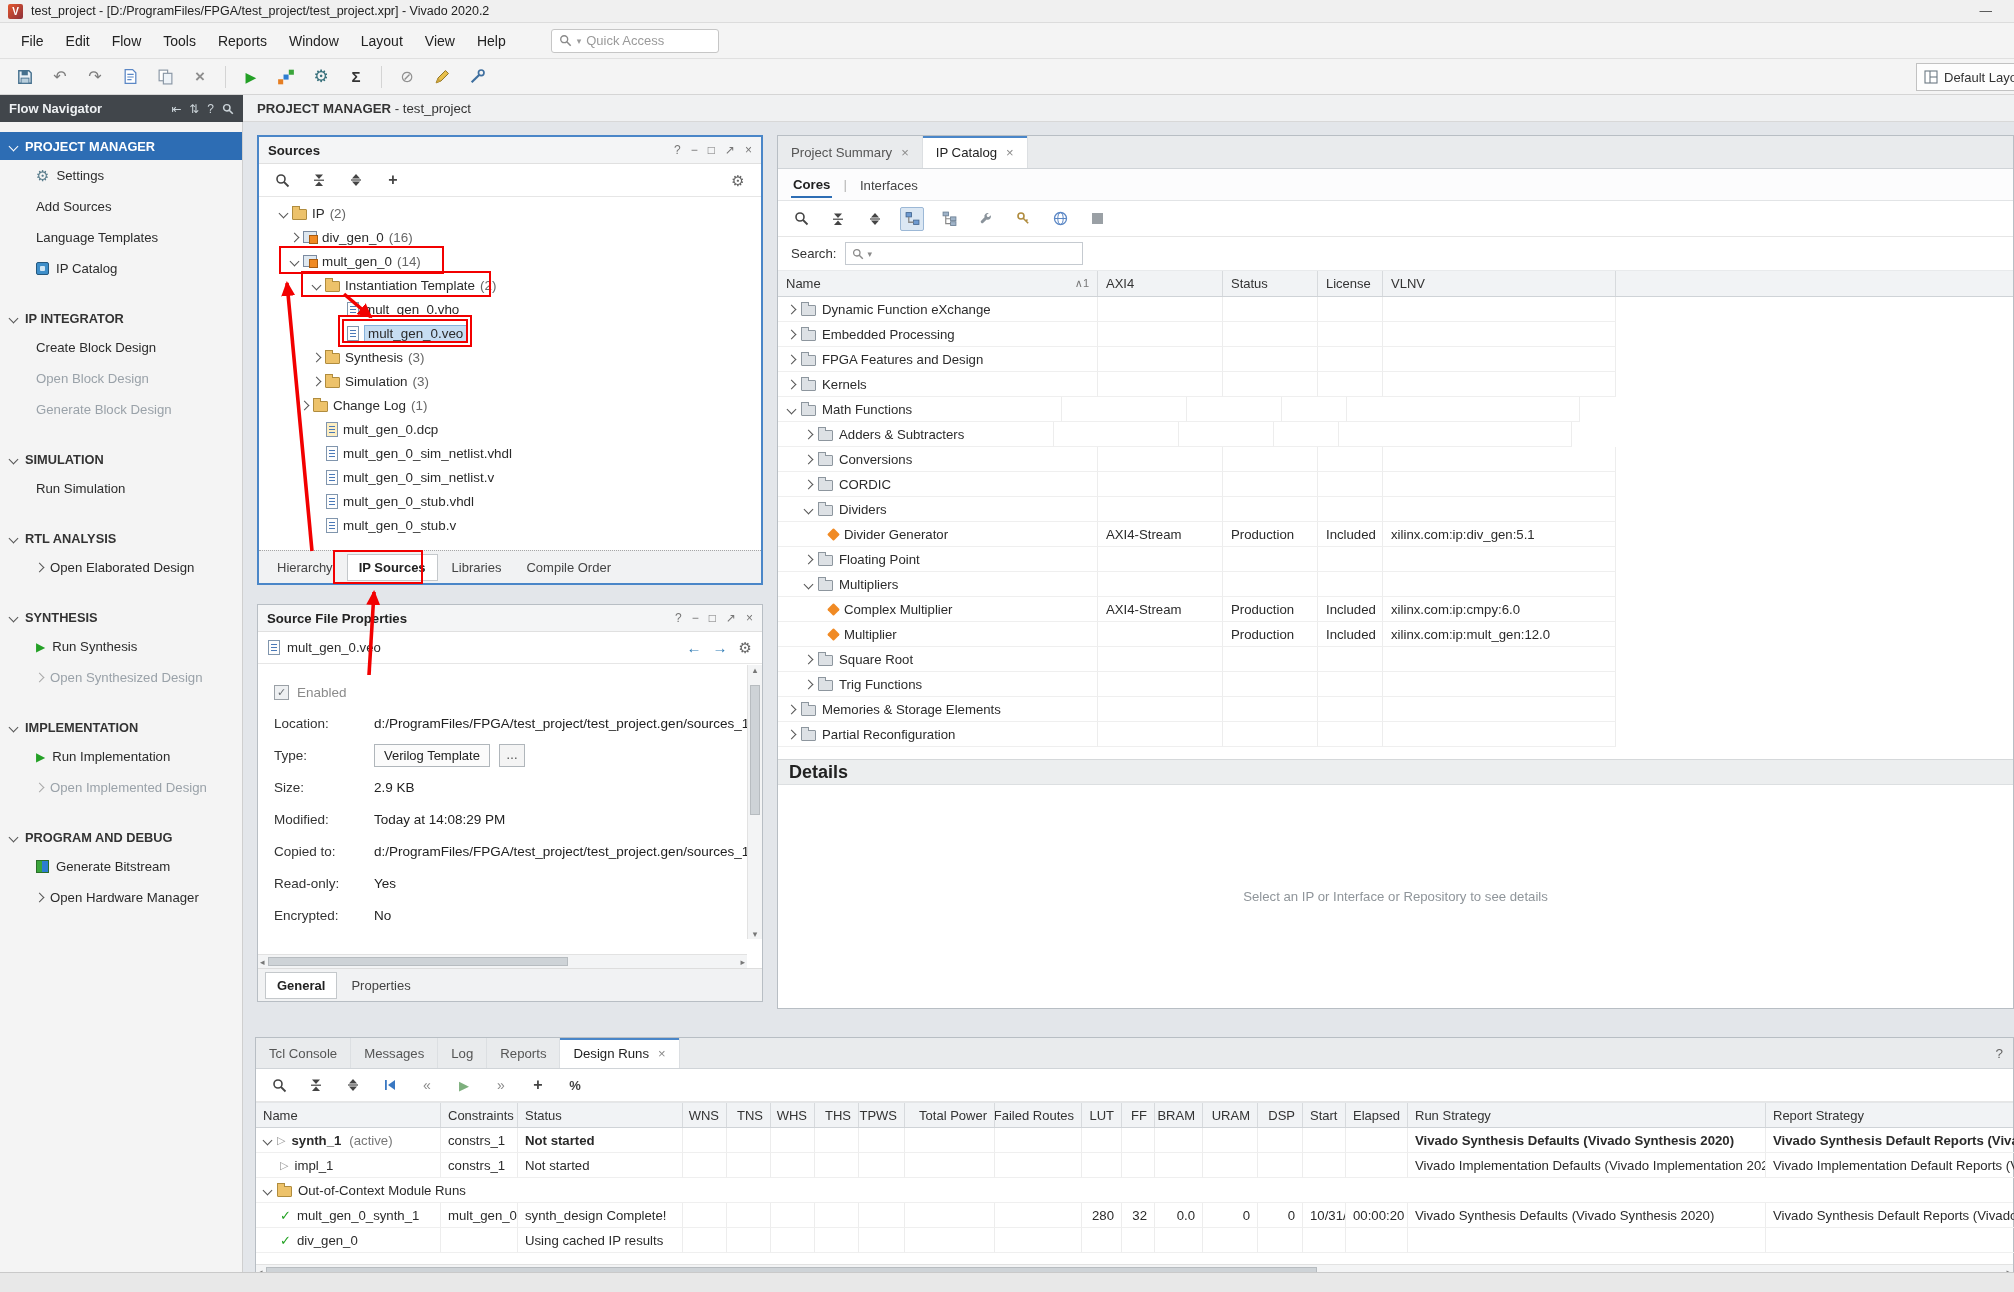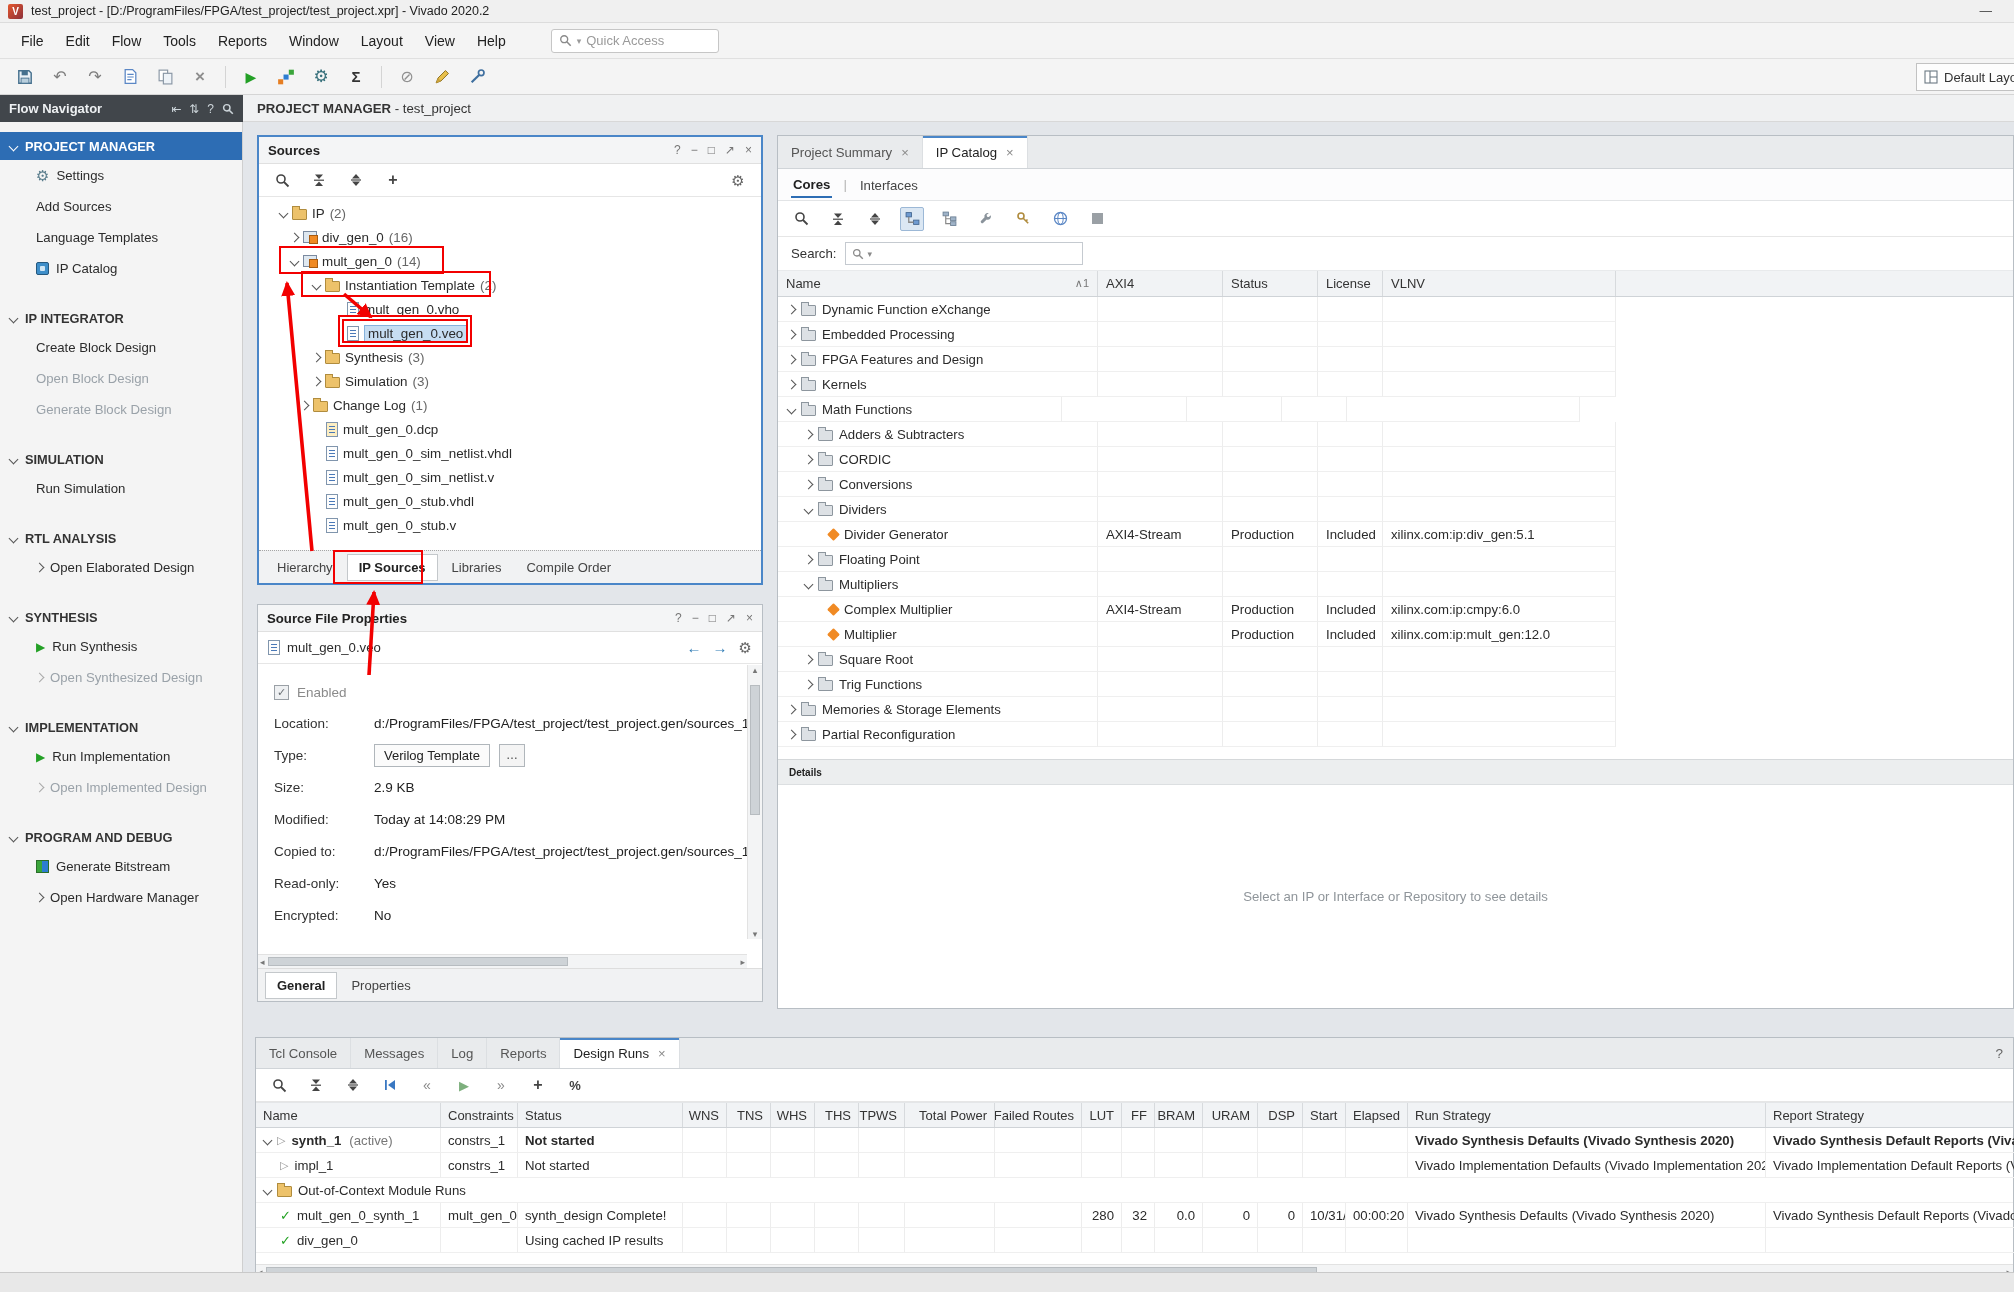"Adders & Subtracters" div.c-cell { width: 320px -> 276px }
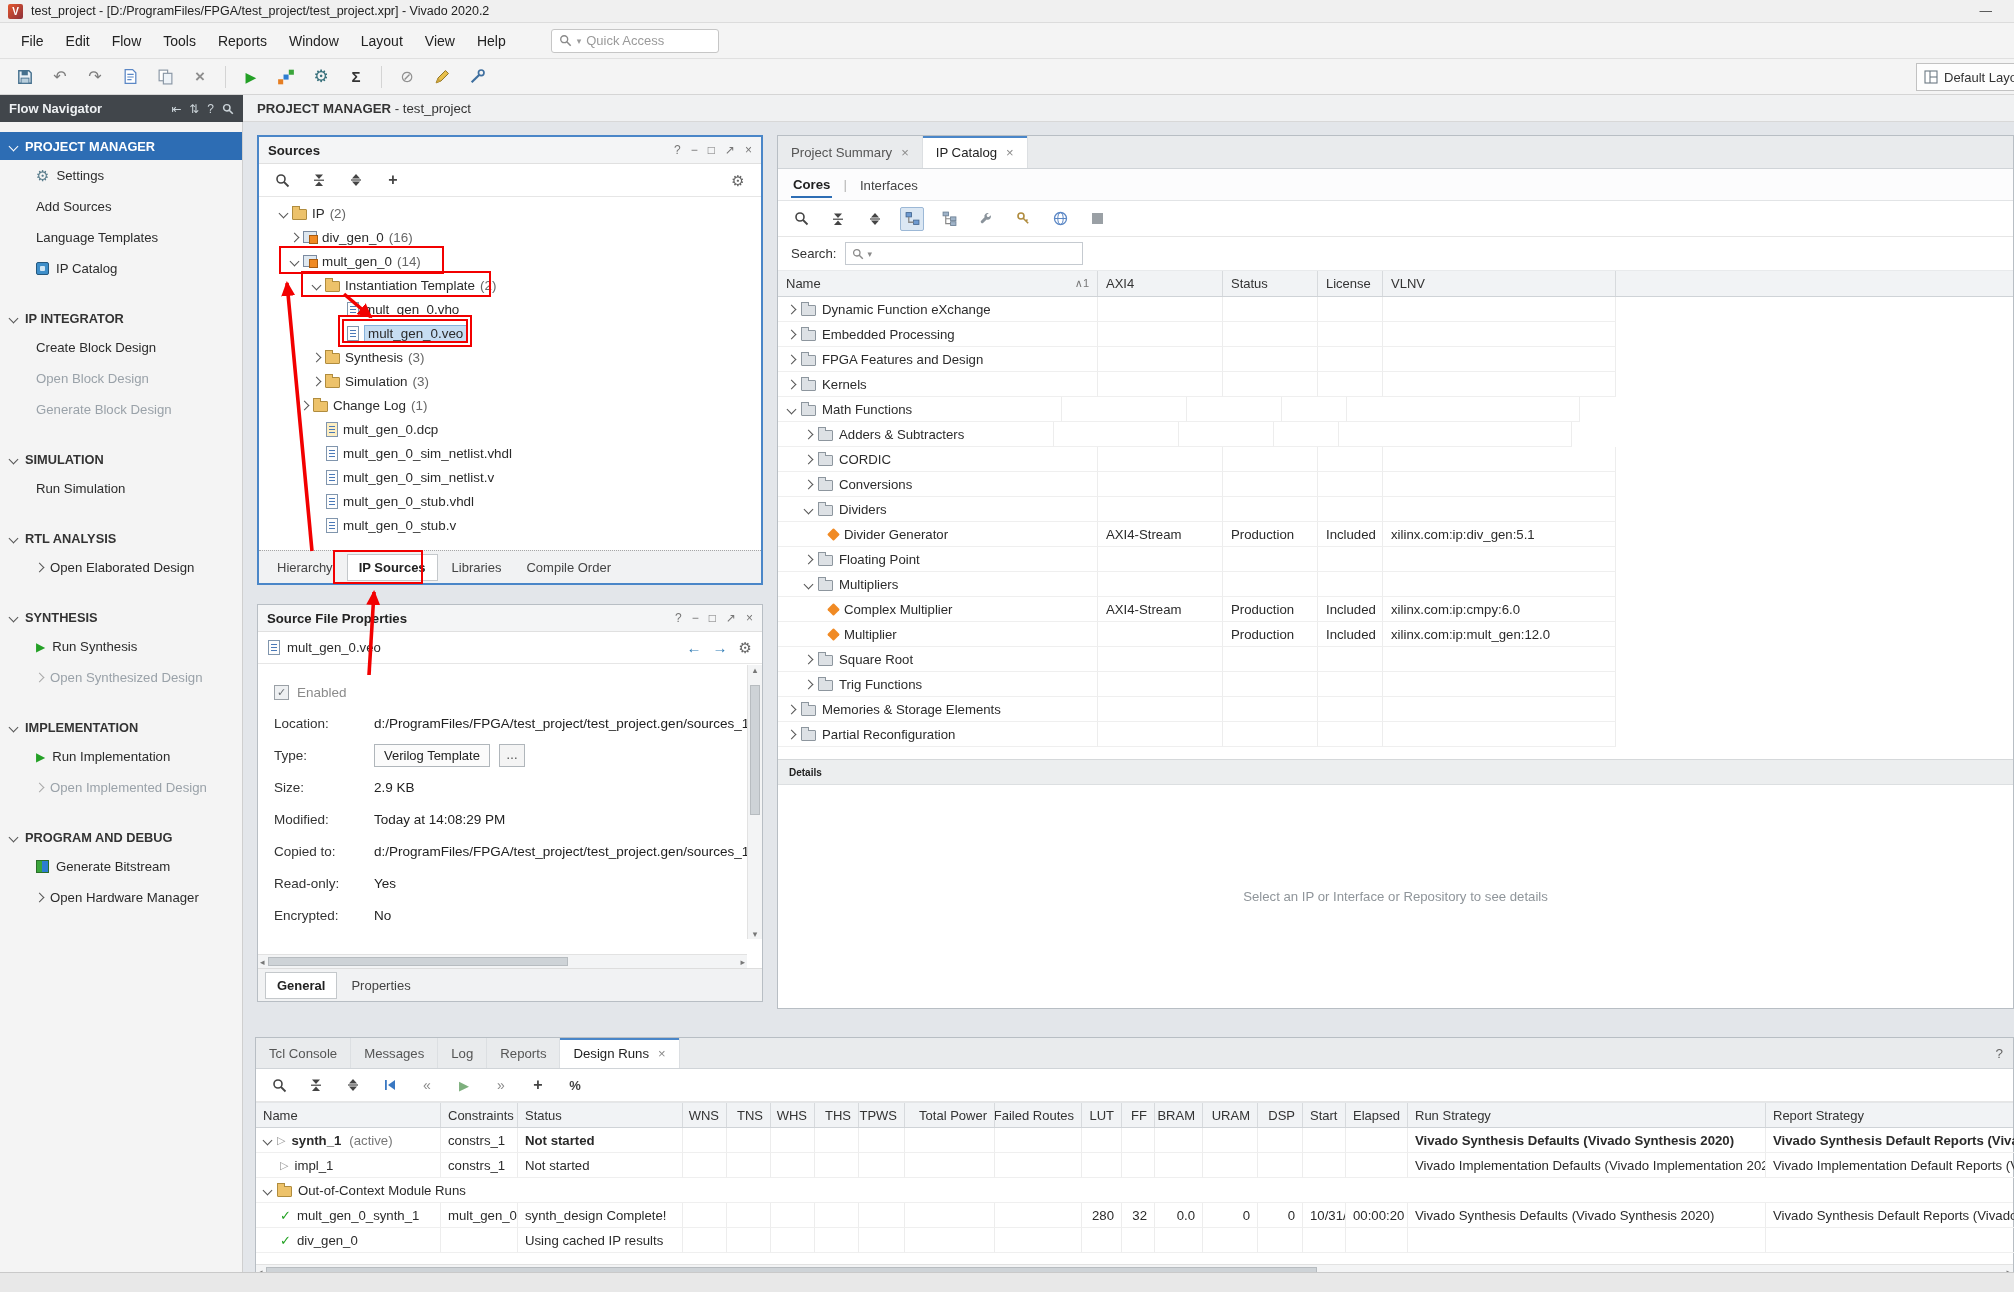"CORDIC" div.c-row { order: before "Conversions" -> after "Conversions" }
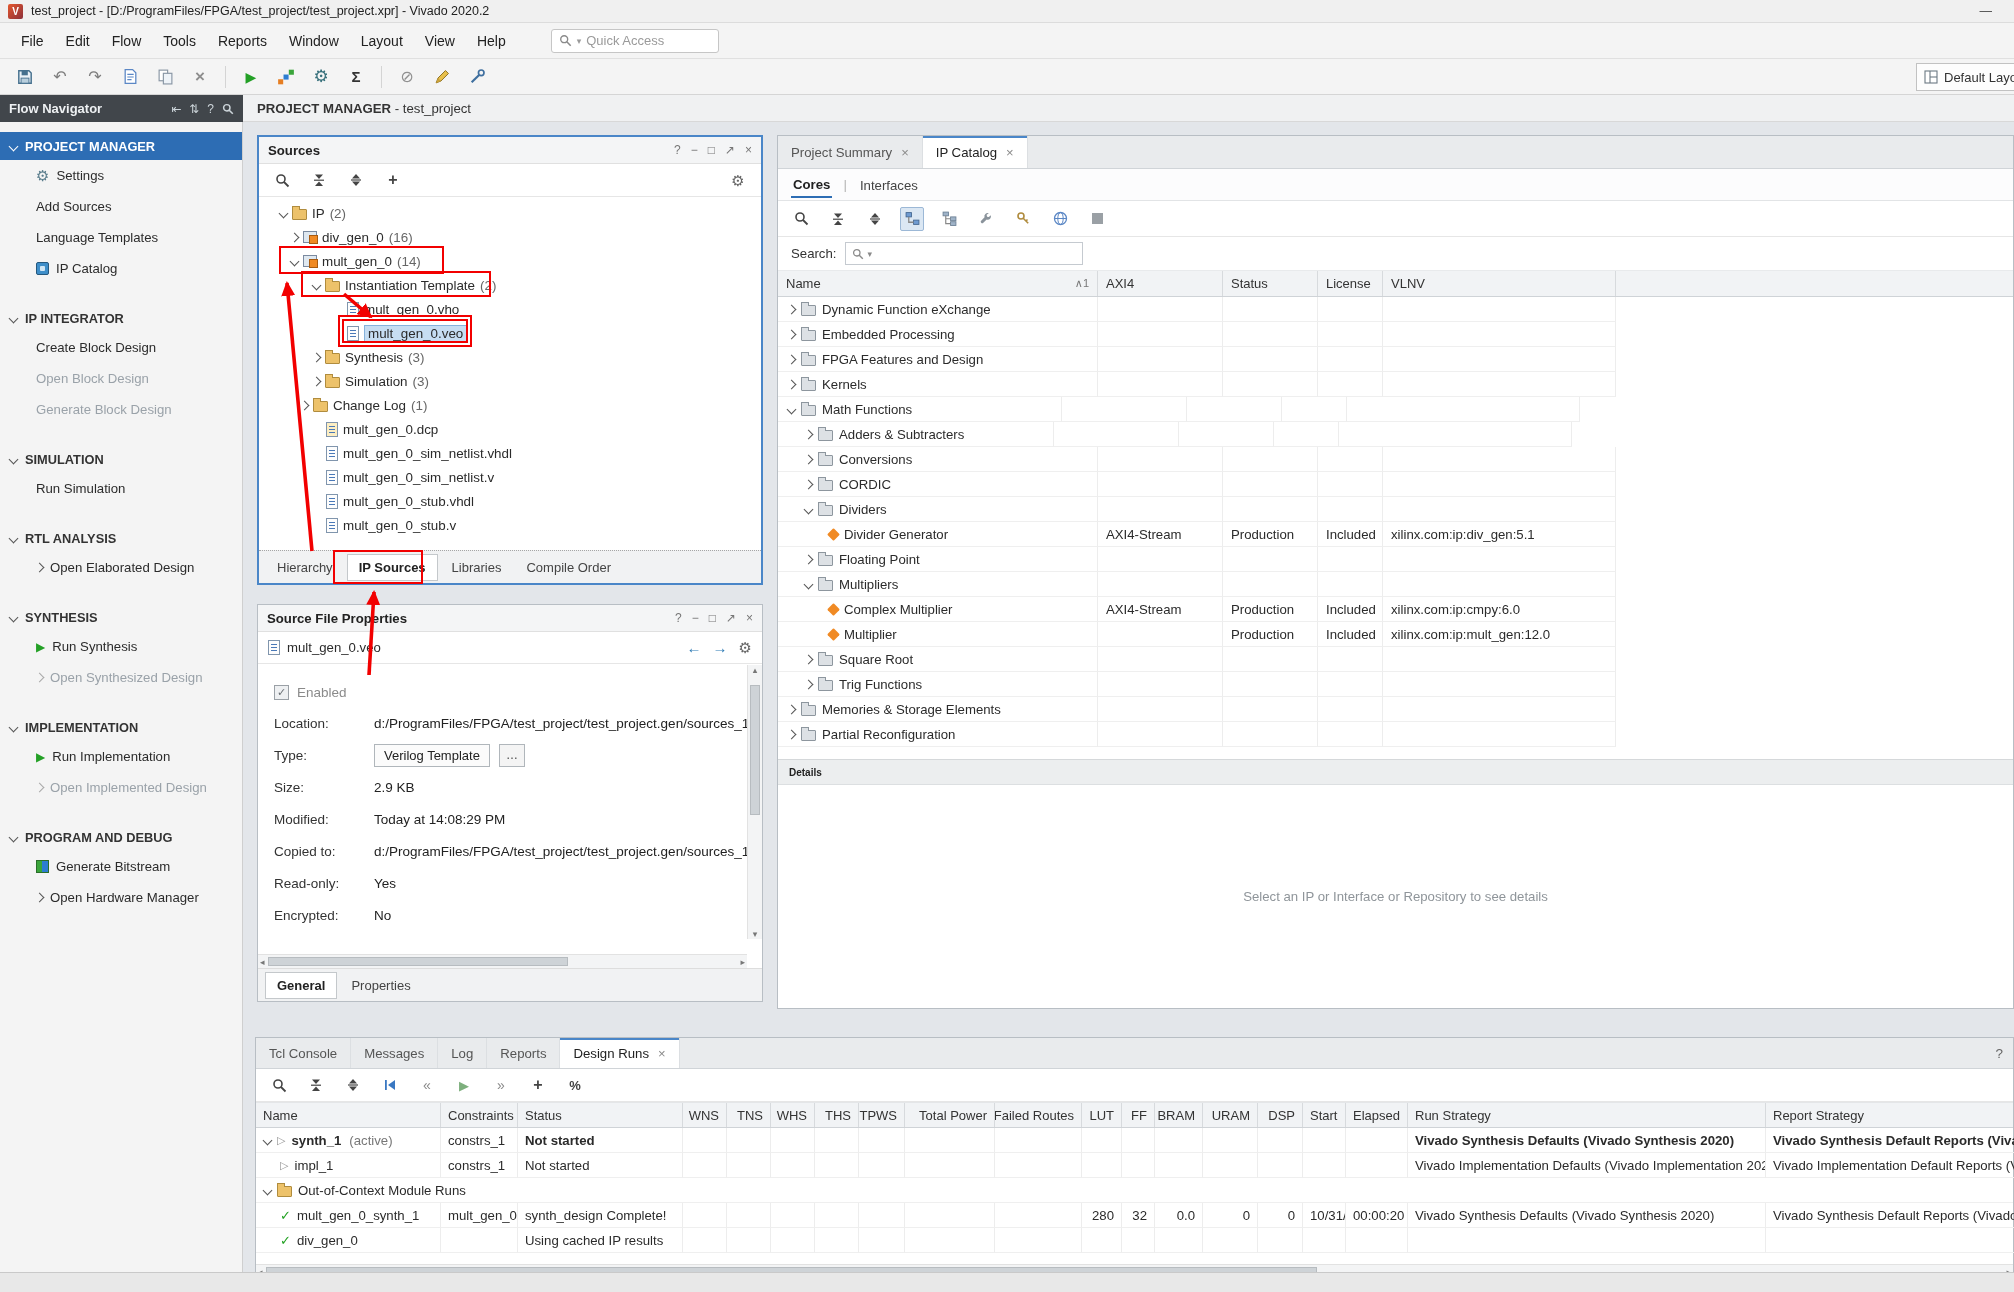"Details" .details-hdr { font-size: 10px -> 18px }
